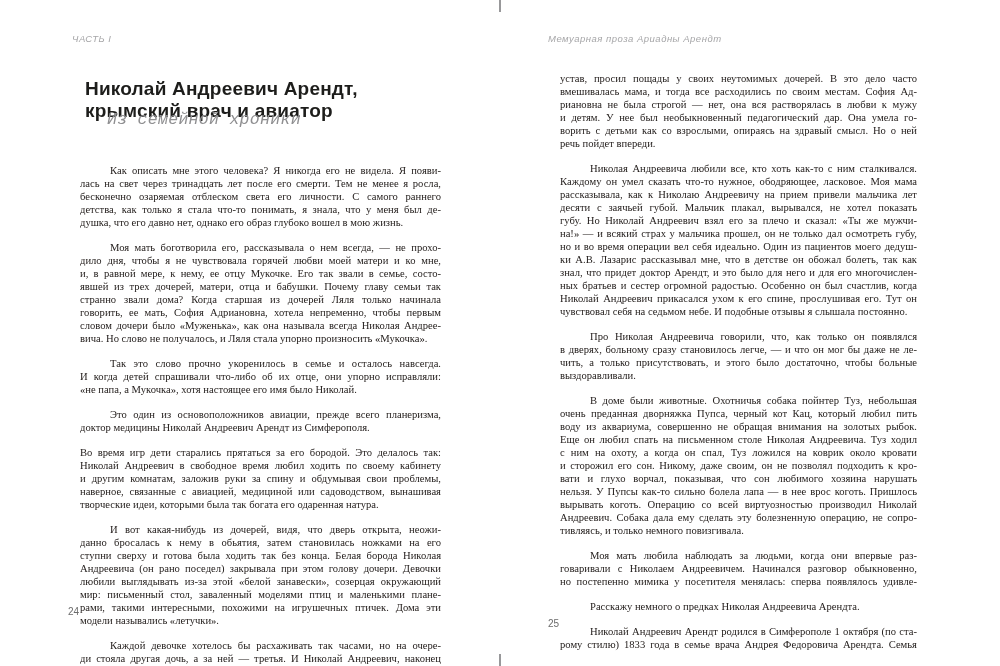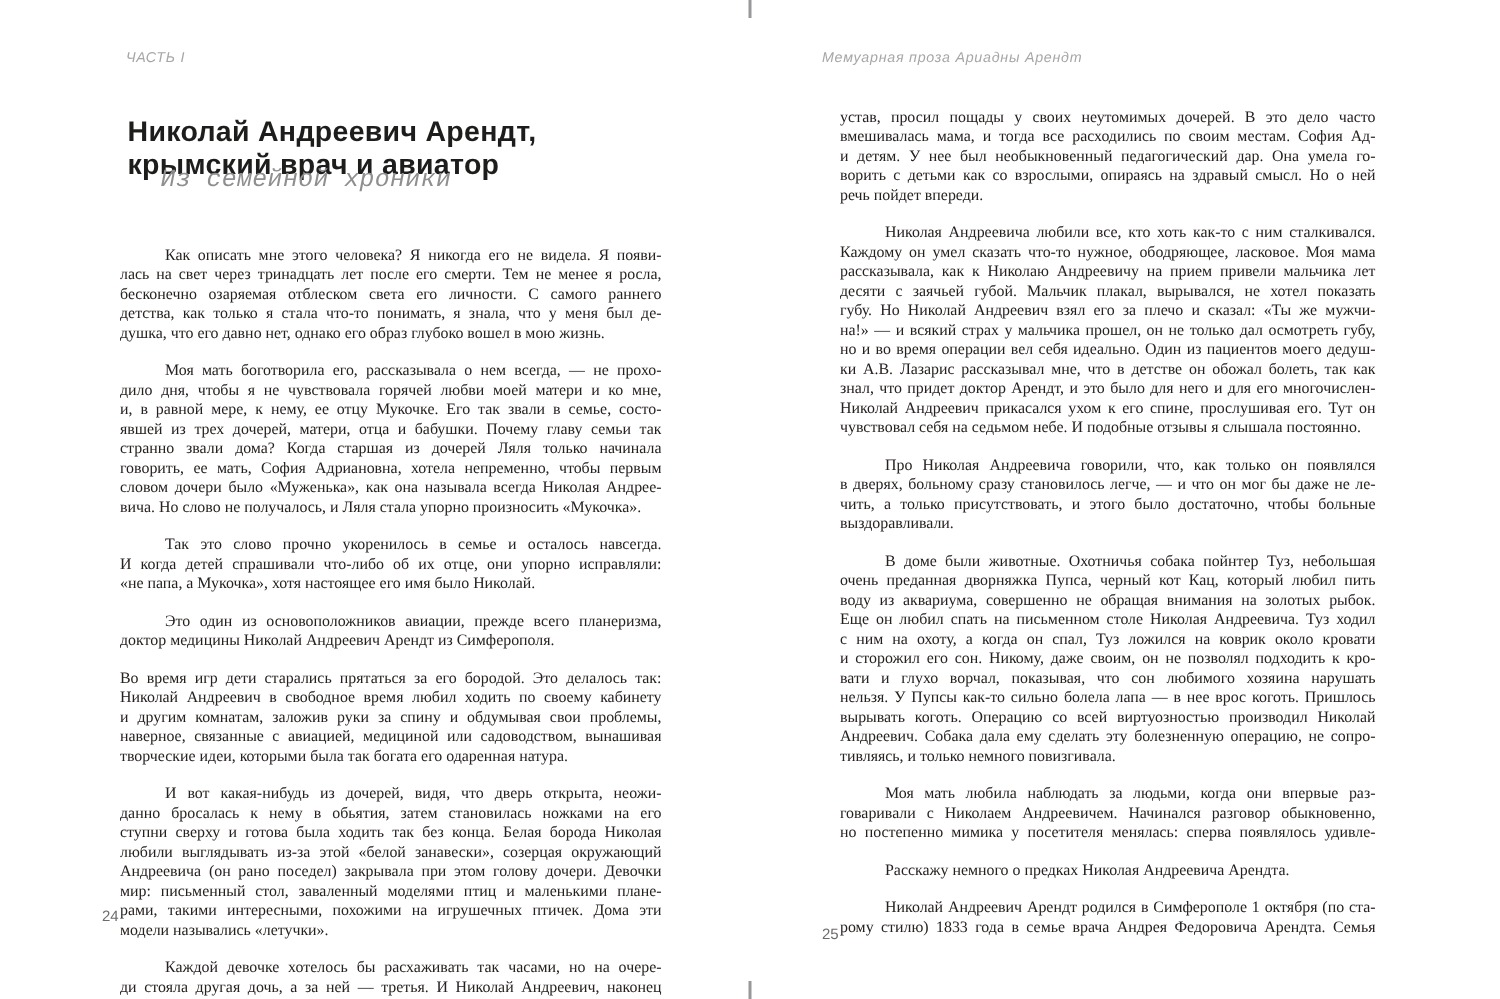"ЧАСТЬ I" .rh-left { margin-left: 12px -> none }
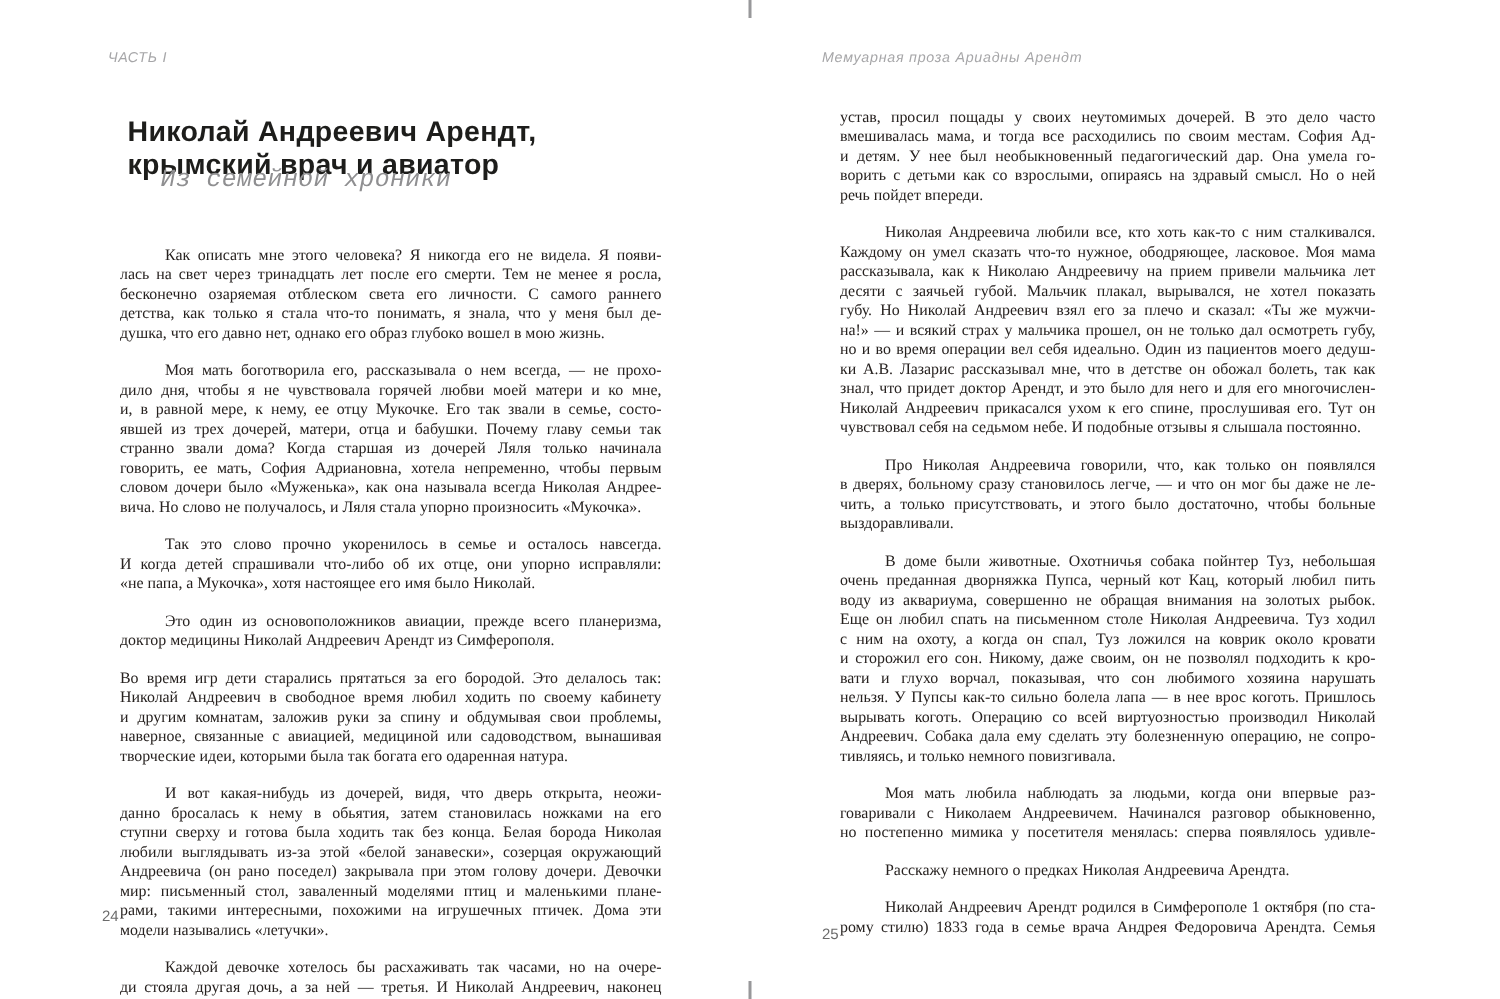"риановна не была строгой —" div.bline { html: none -> <div>риановна не была строгой — нет, она вся растворялась в любви к мужу</div> }
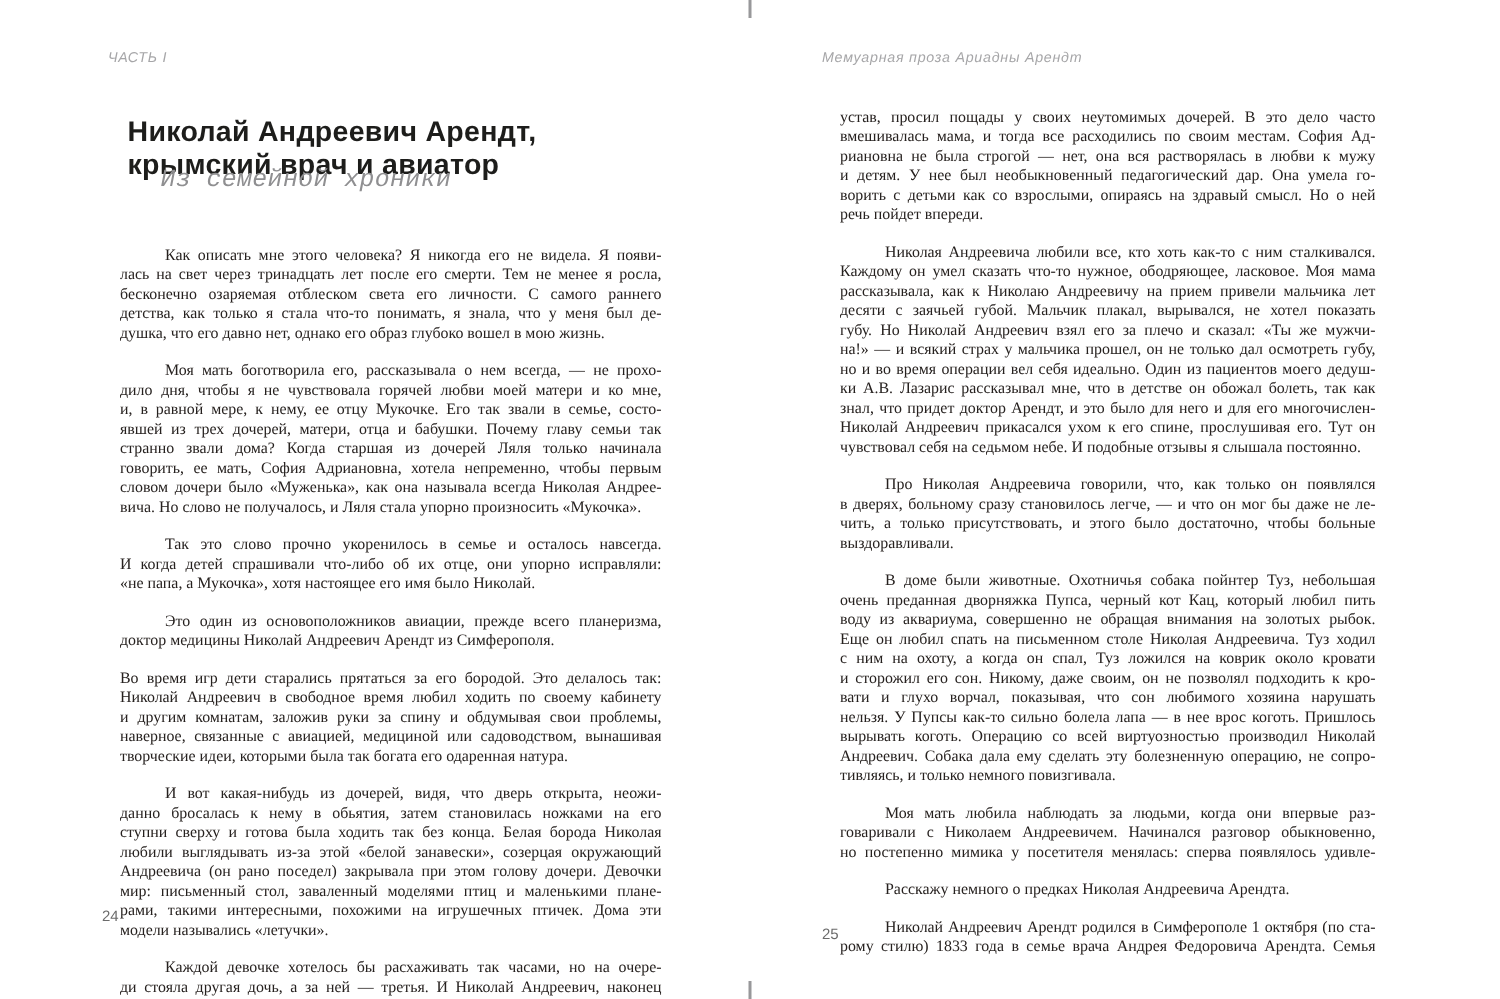"ных братьев и сестер огромной" div.bline { html: none -> <div>ных братьев и сестер огромной радостью. Особенно он был счастлив, когда</div> }
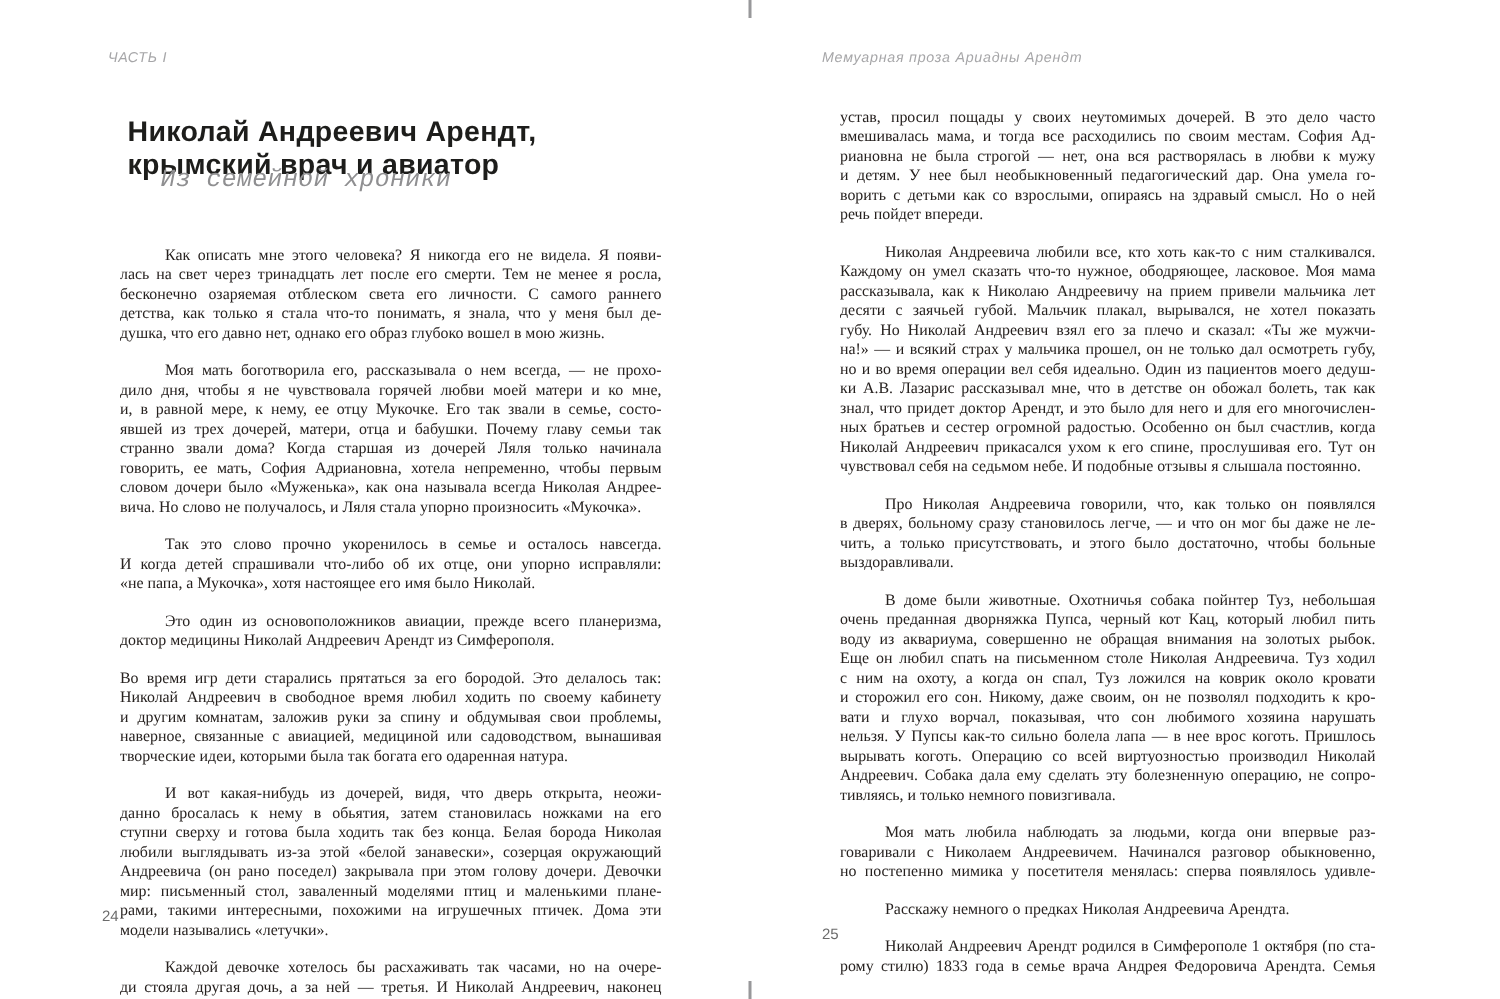"любили выглядывать из-за этой «белой" div.bline { order: before "Андреевича (он рано поседел) закрывала" -> after "Андреевича (он рано поседел) закрывала" }
